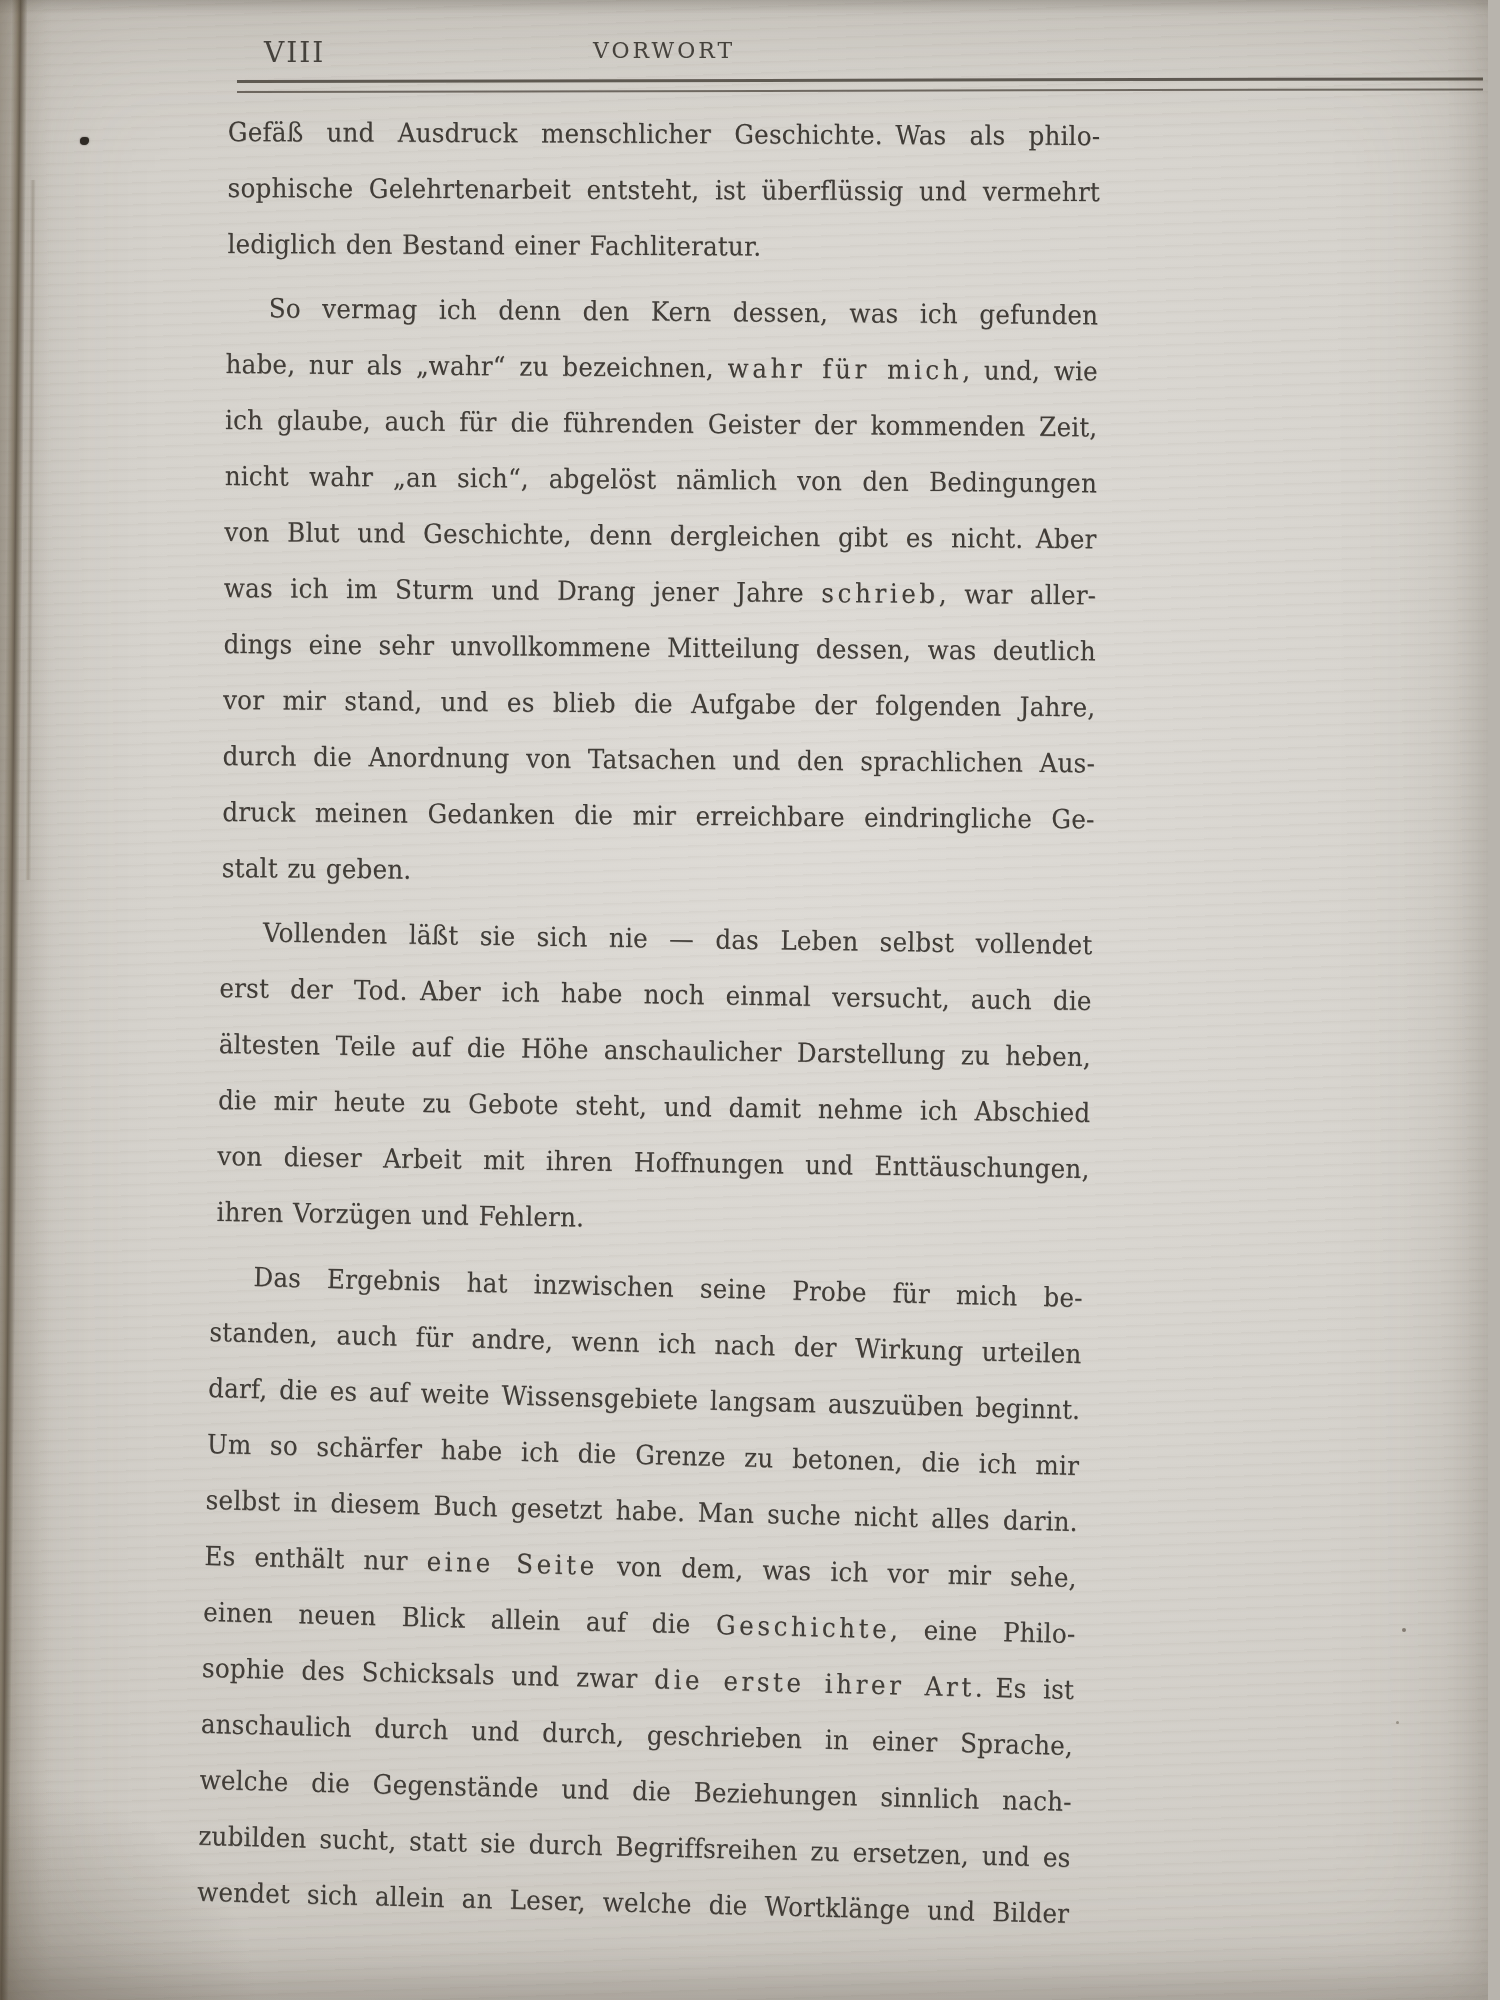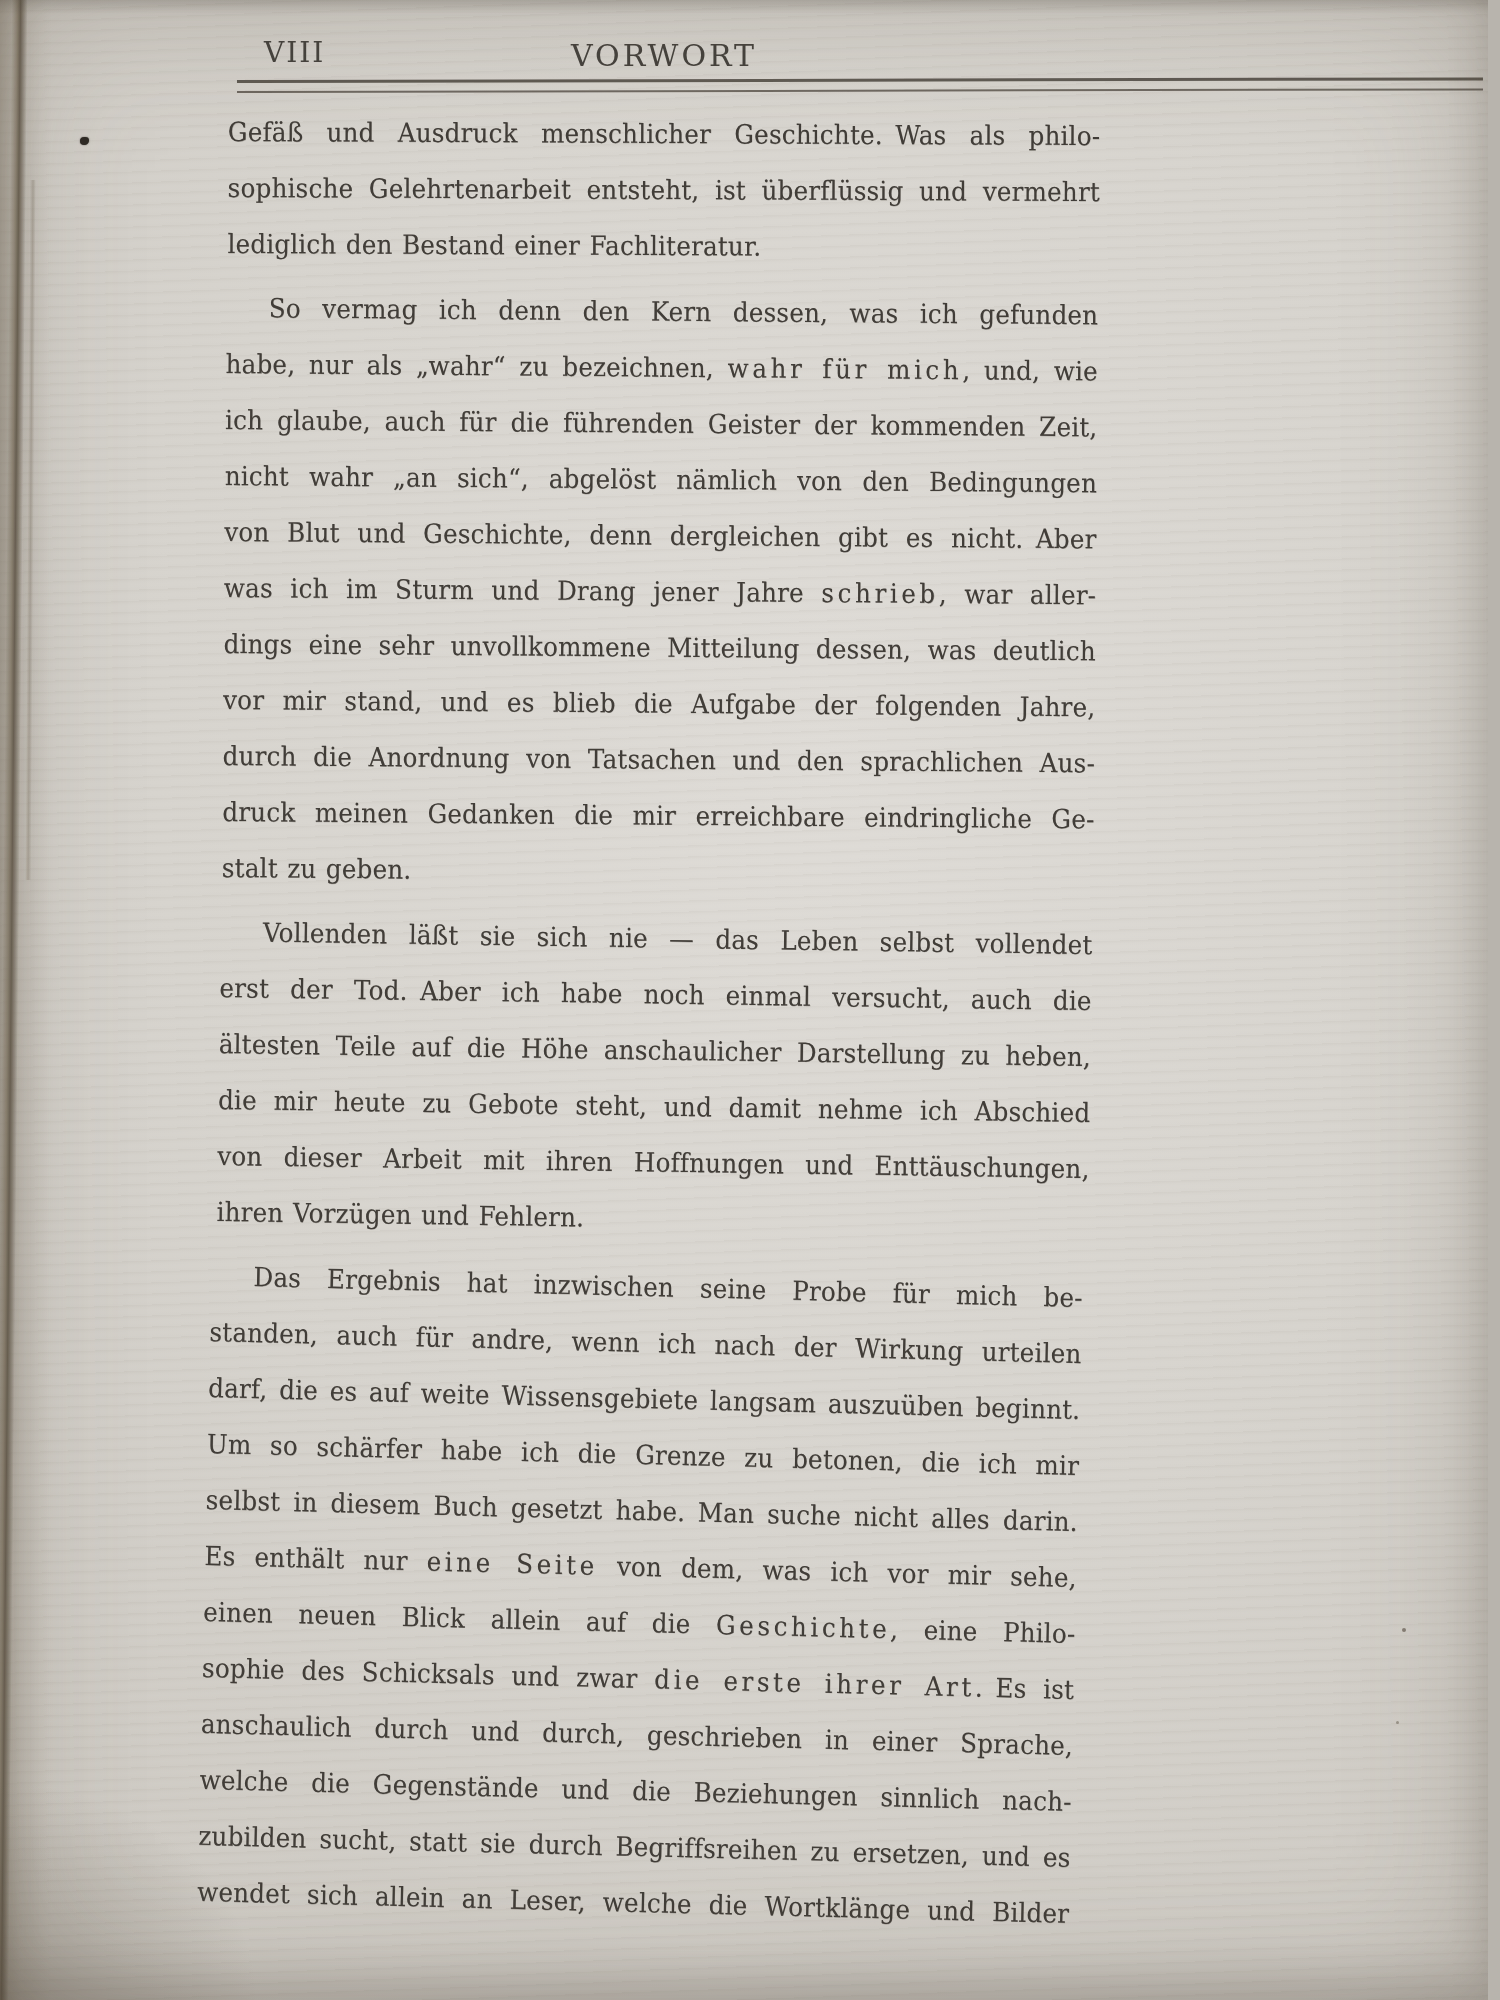"VORWORT" .running-header { font-size: 30px -> 22px }
